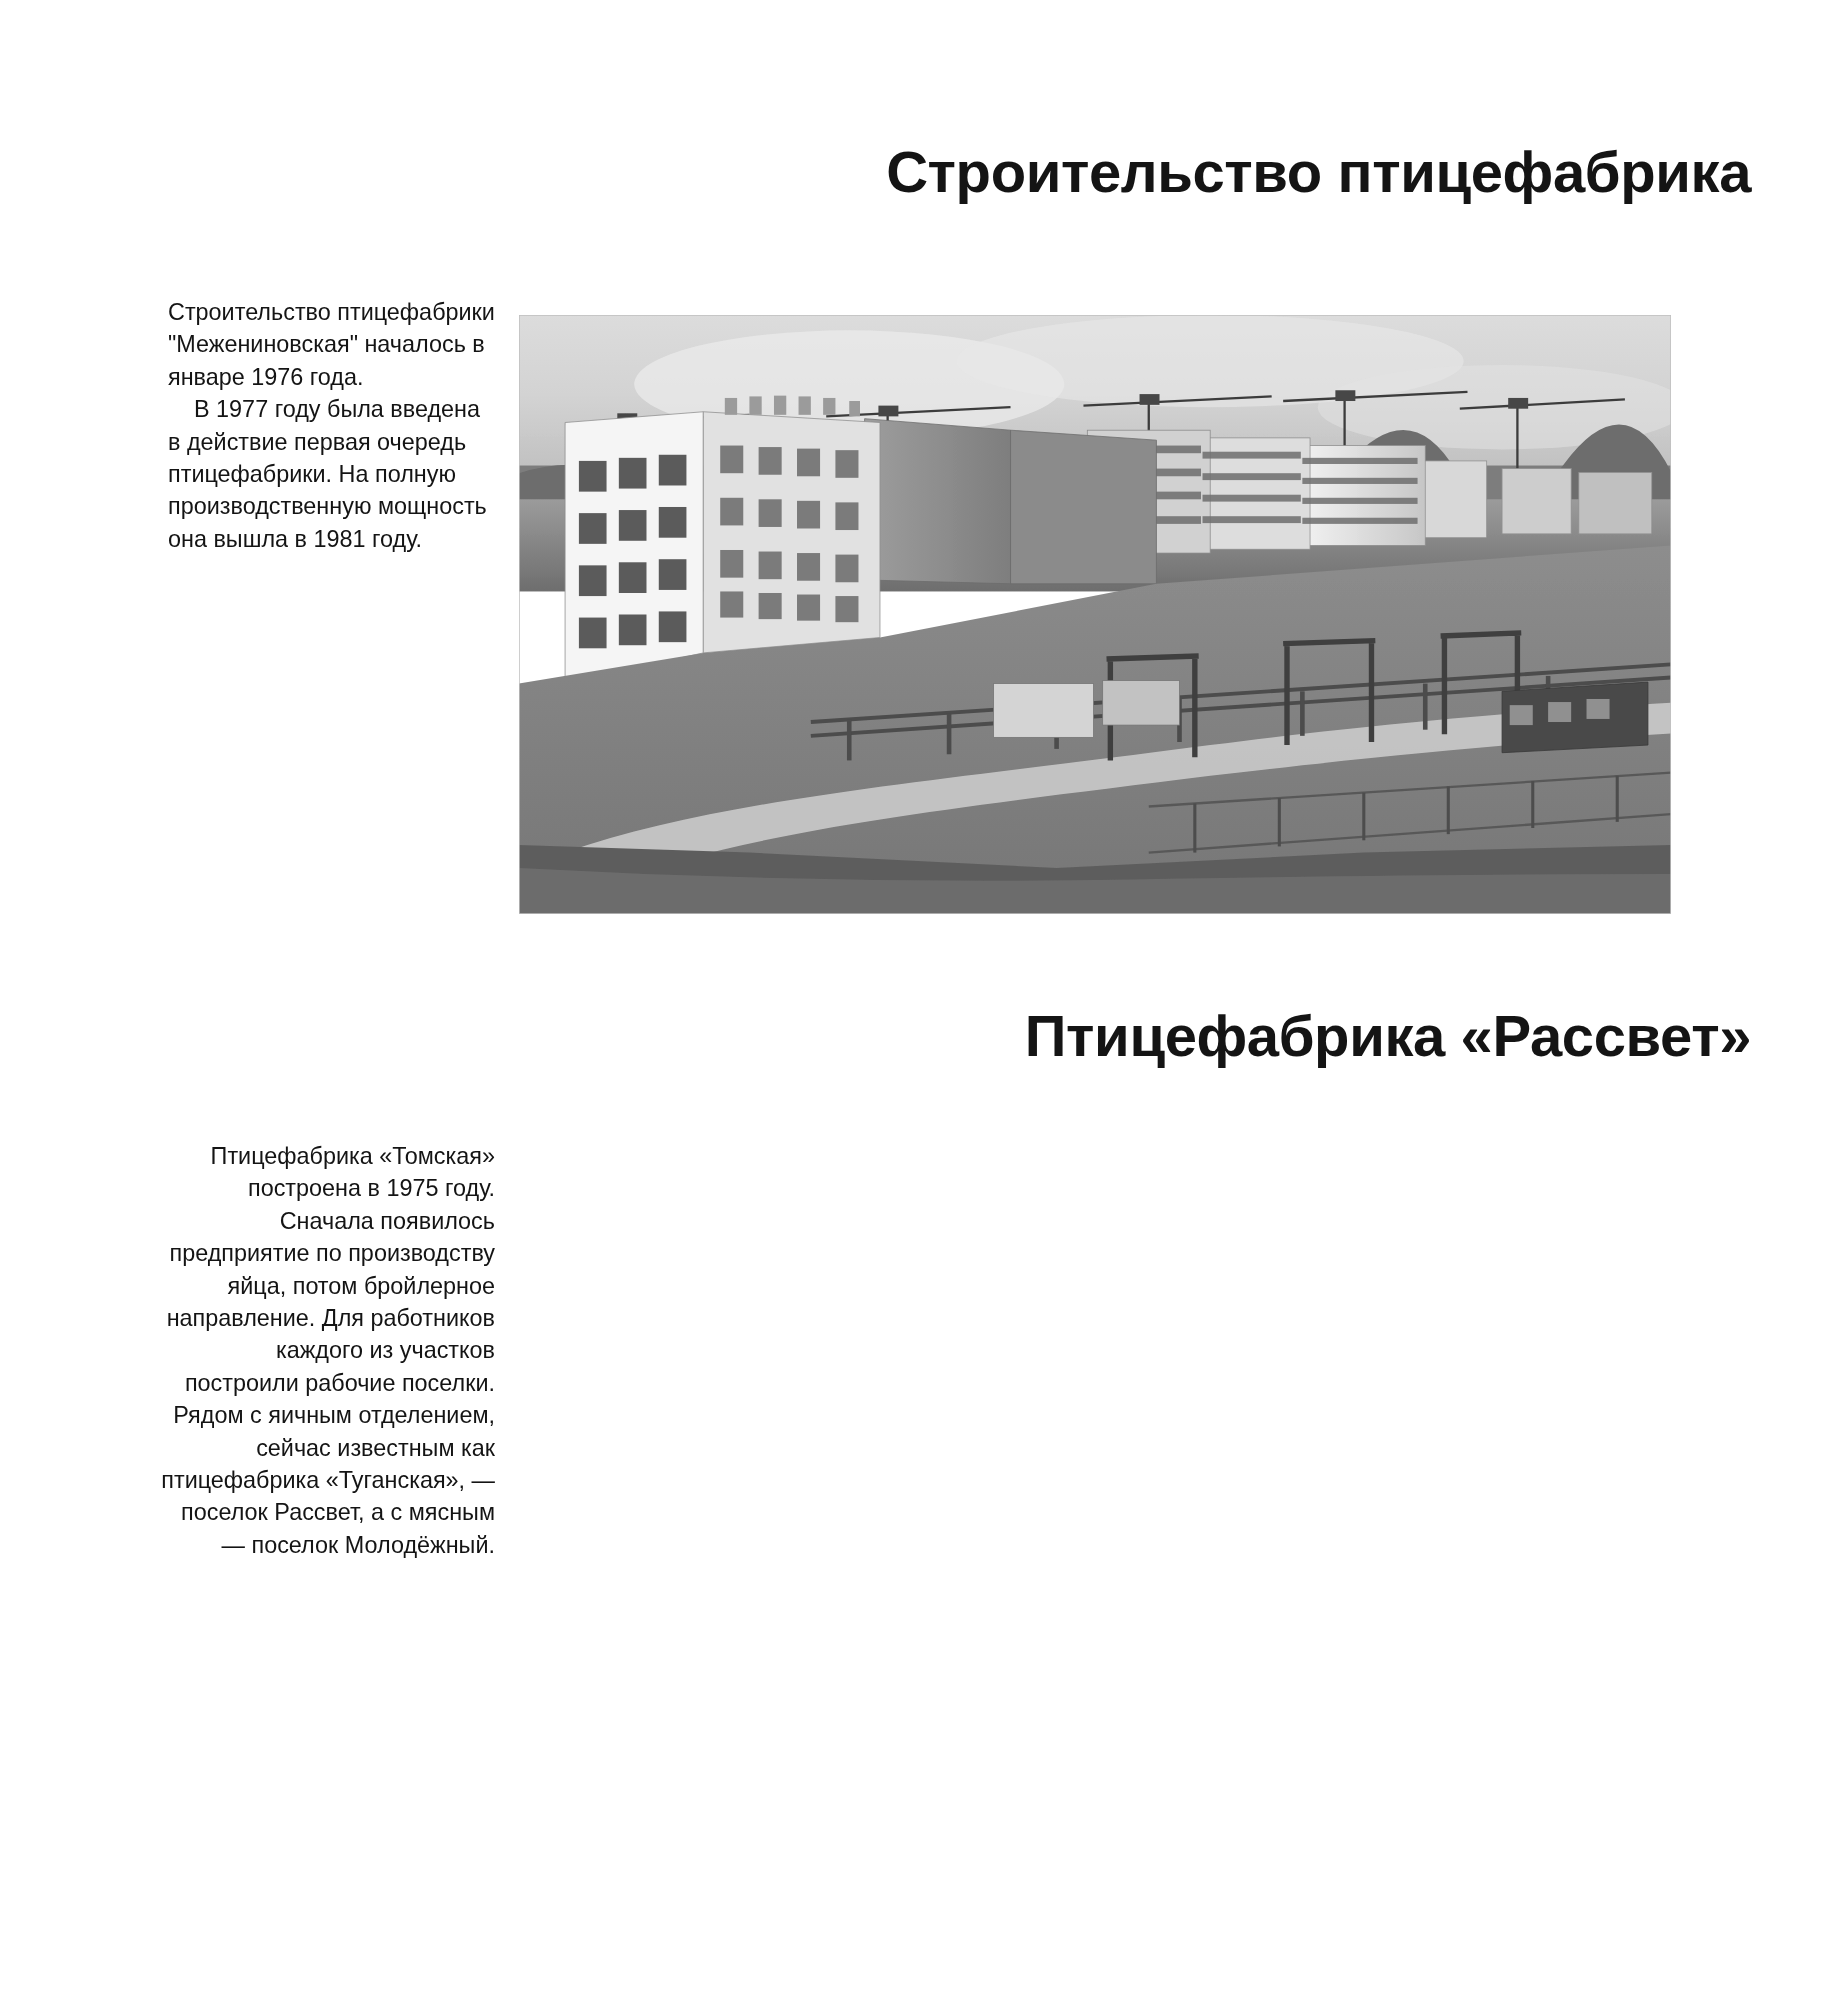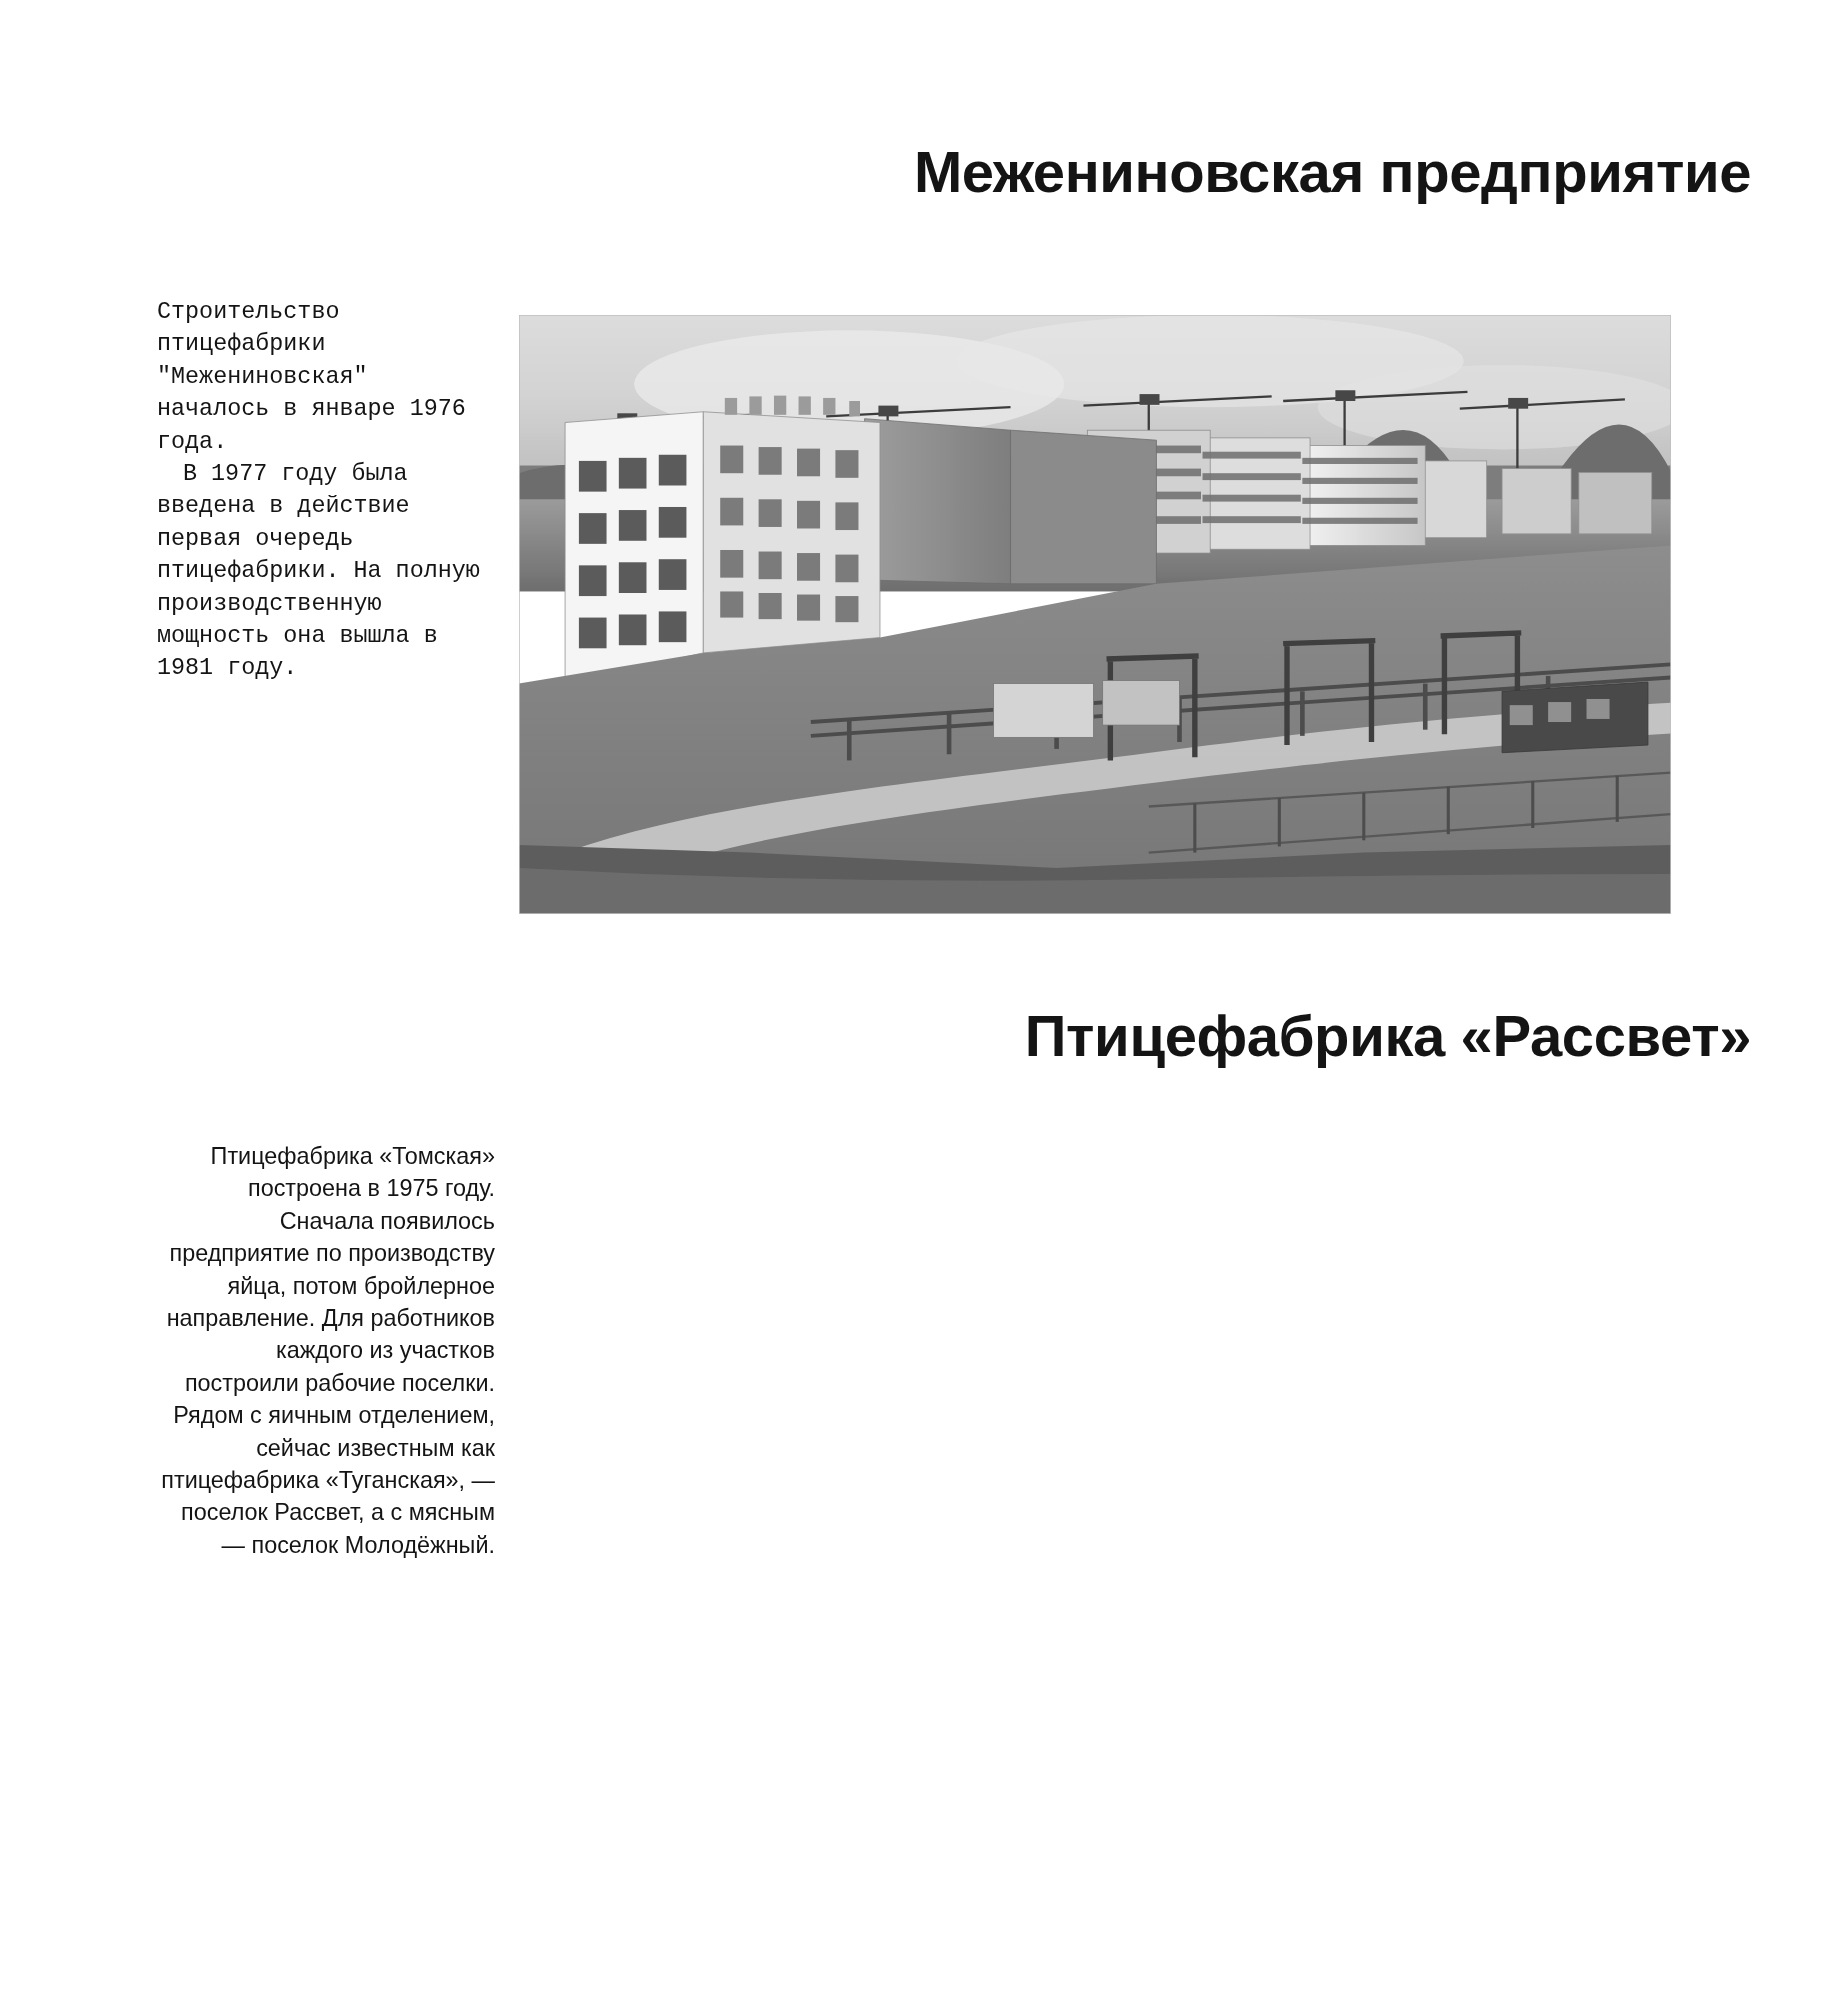"Межениновская предприятие" div.heading { text: Межениновская предприятие -> Строительство птицефабрика }
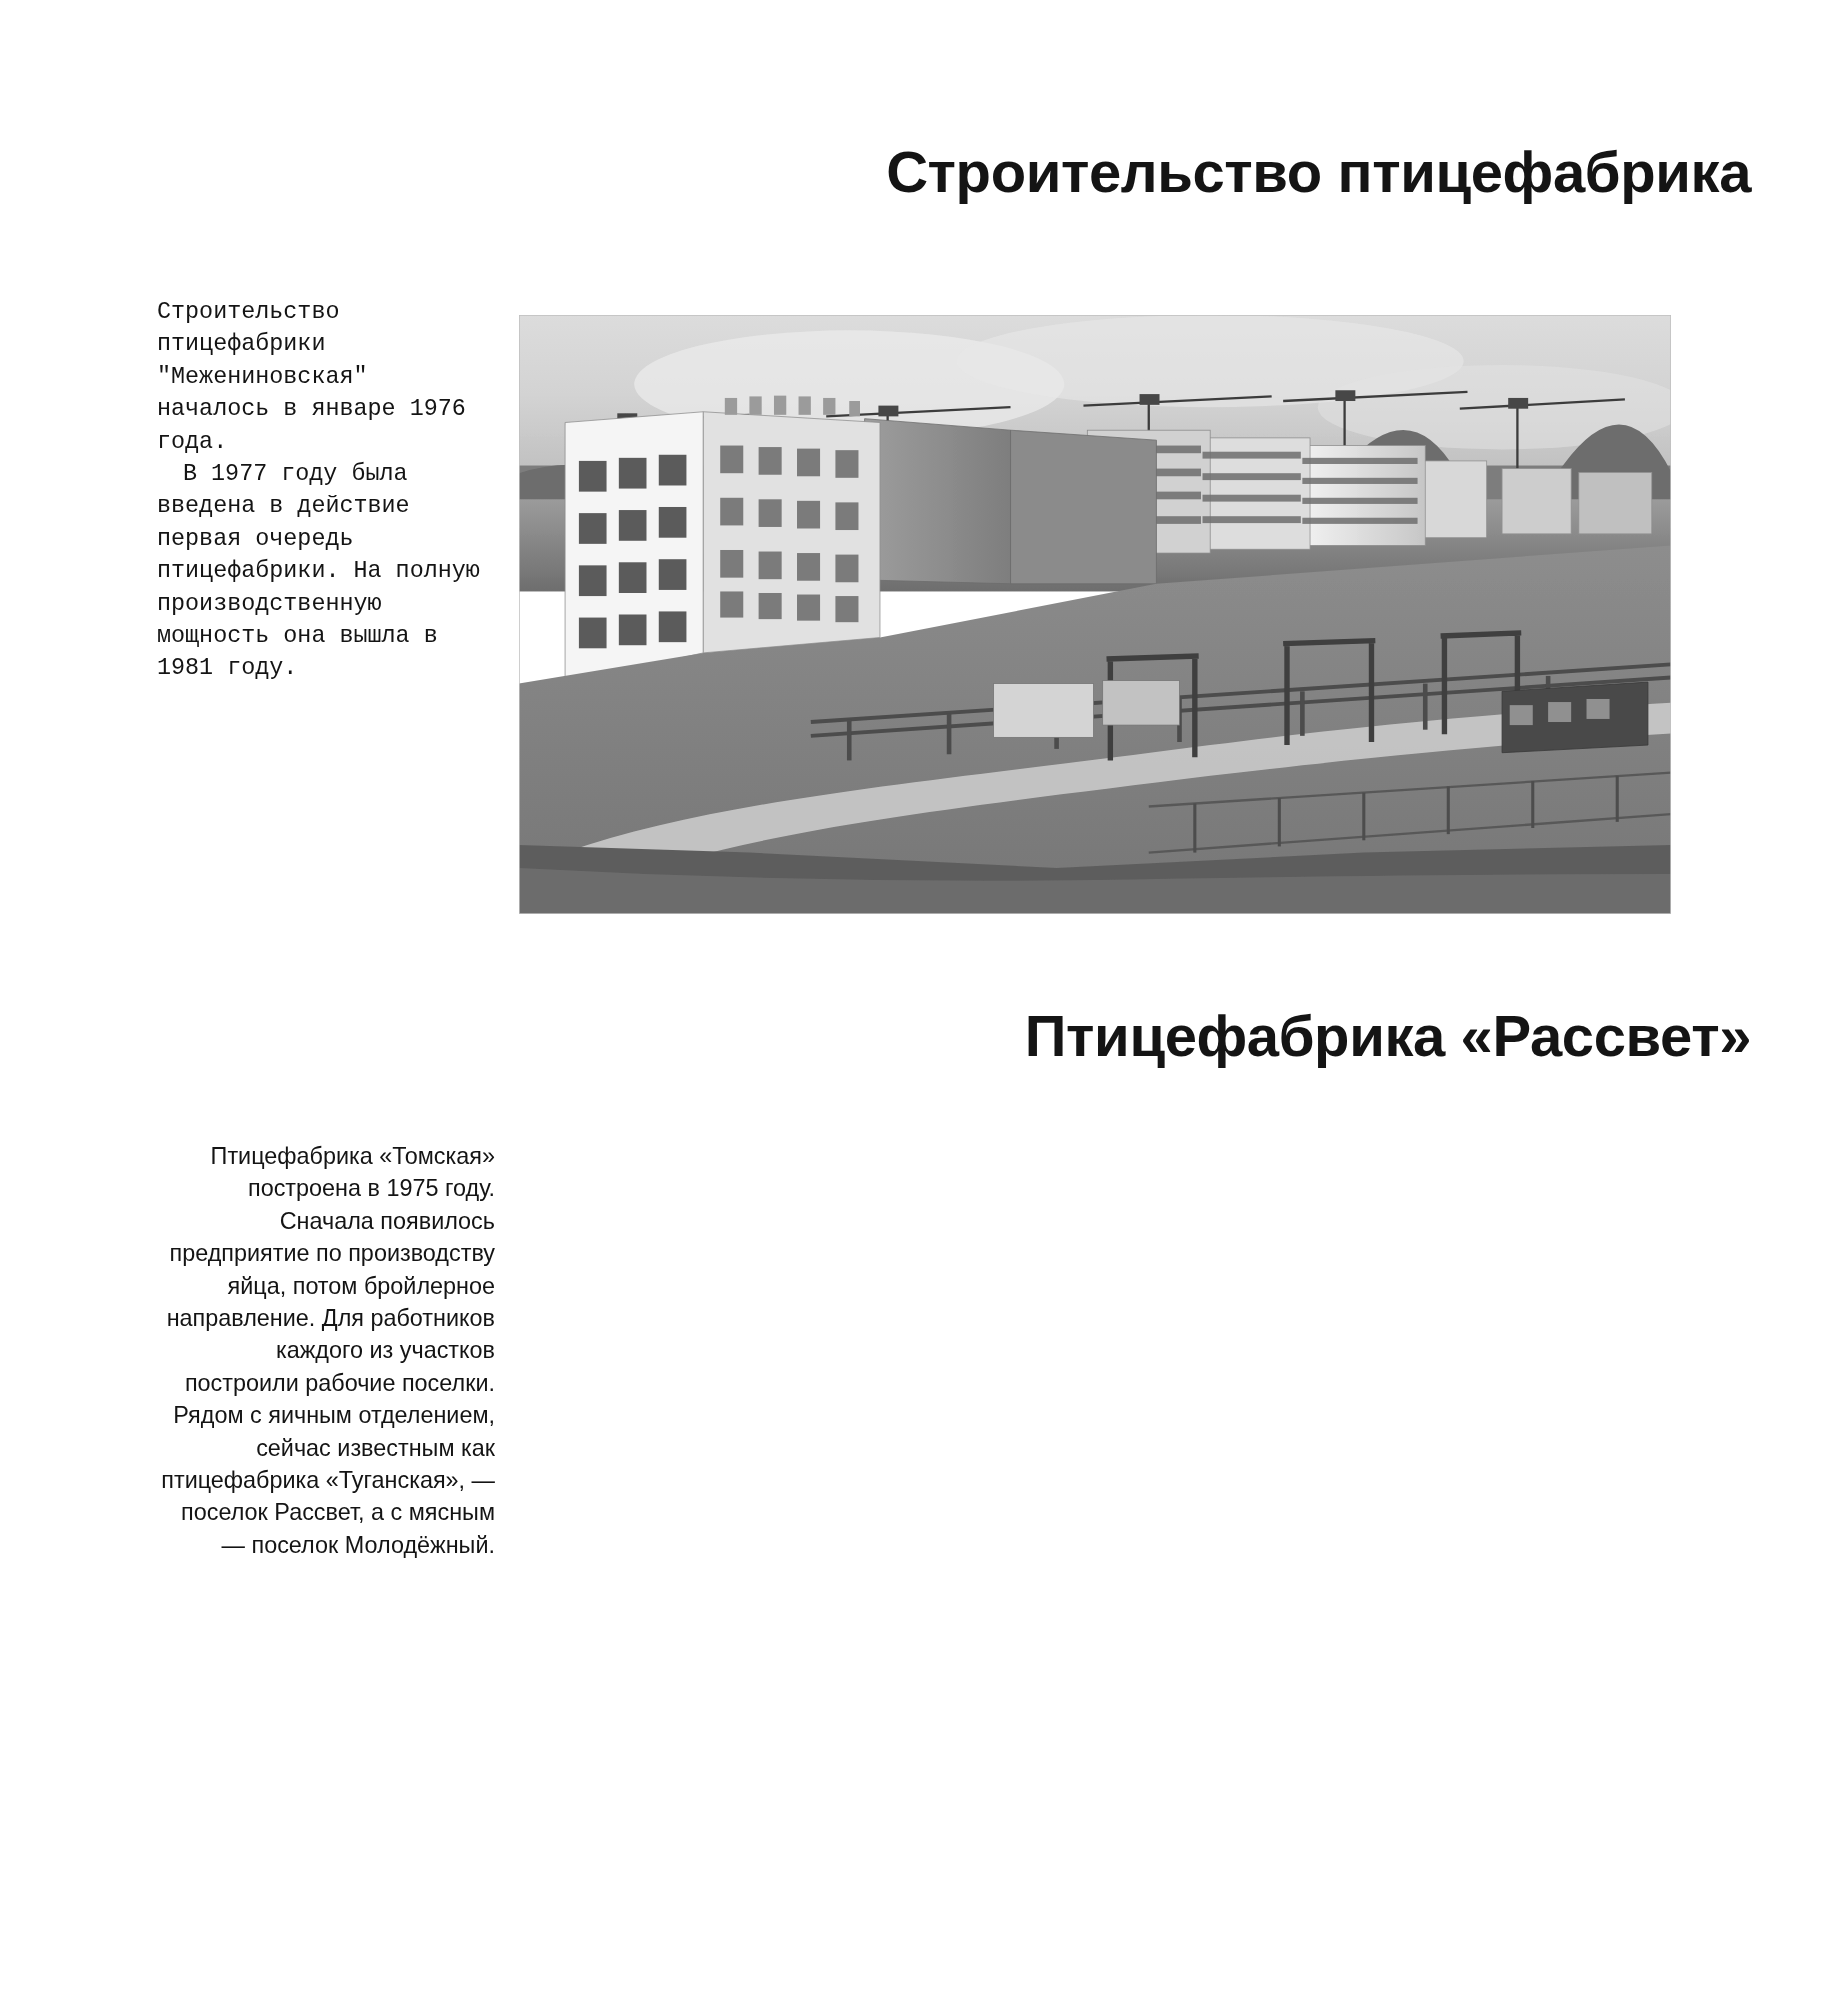"Строительство птицефабрики" .sec1 .caption { font-family: Liberation Mono, monospace -> none; left: 157px -> 168px }
